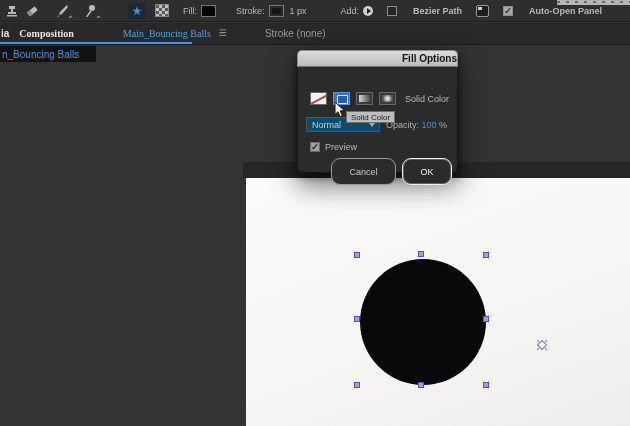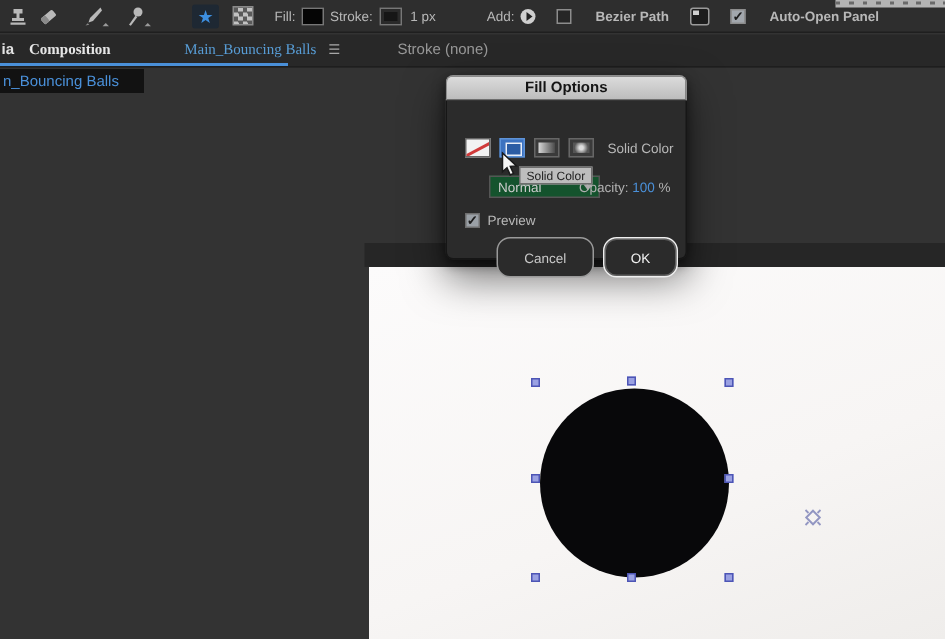"Stroke:" span.tb-label { margin-left: 4px -> 20px }
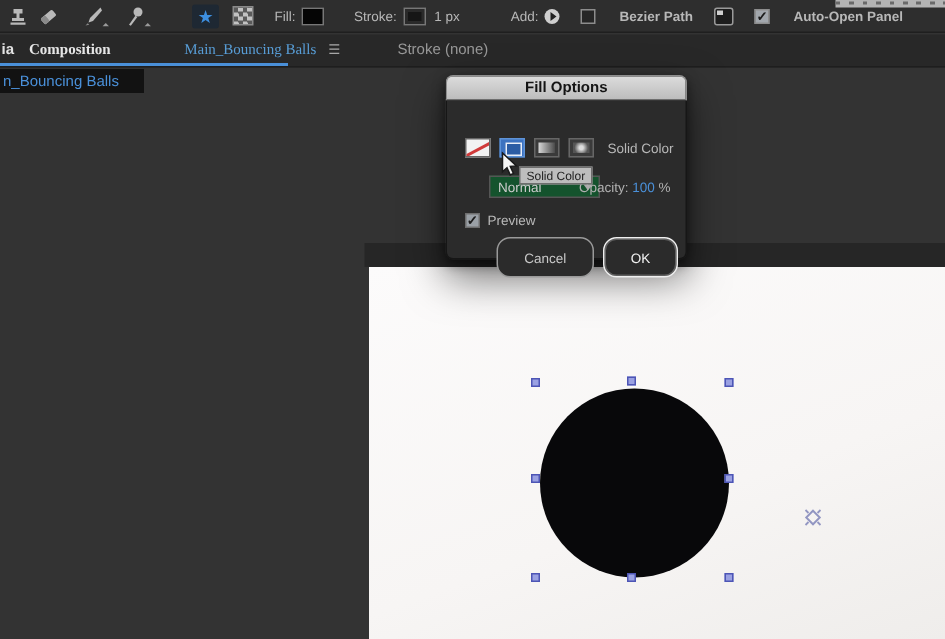"Fill Options" .dialog-title { justify-content: center -> flex-end }
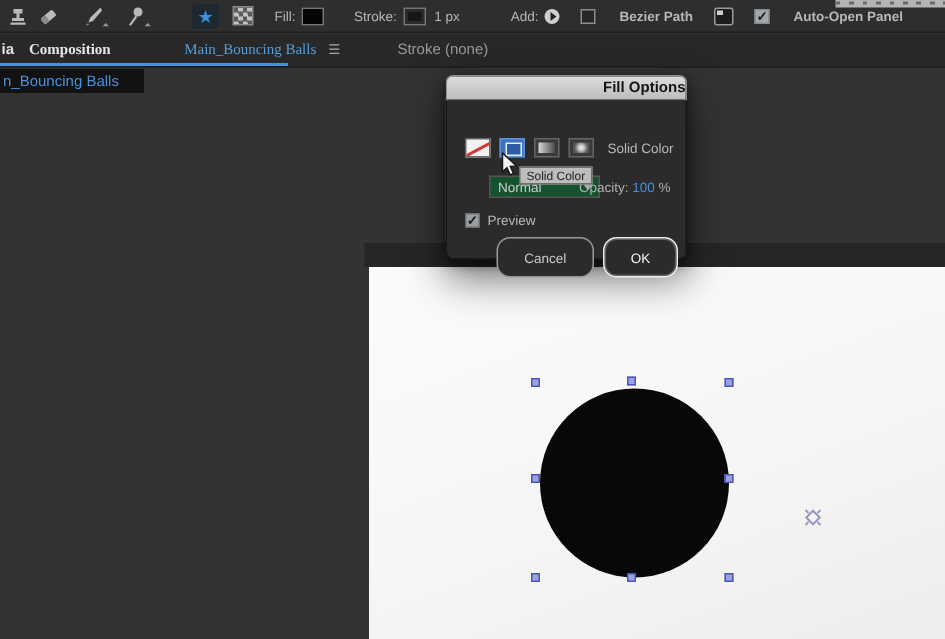"Normal" .blend-select { background: #14532d -> #0c4a6e; margin-left: 20px -> none }
